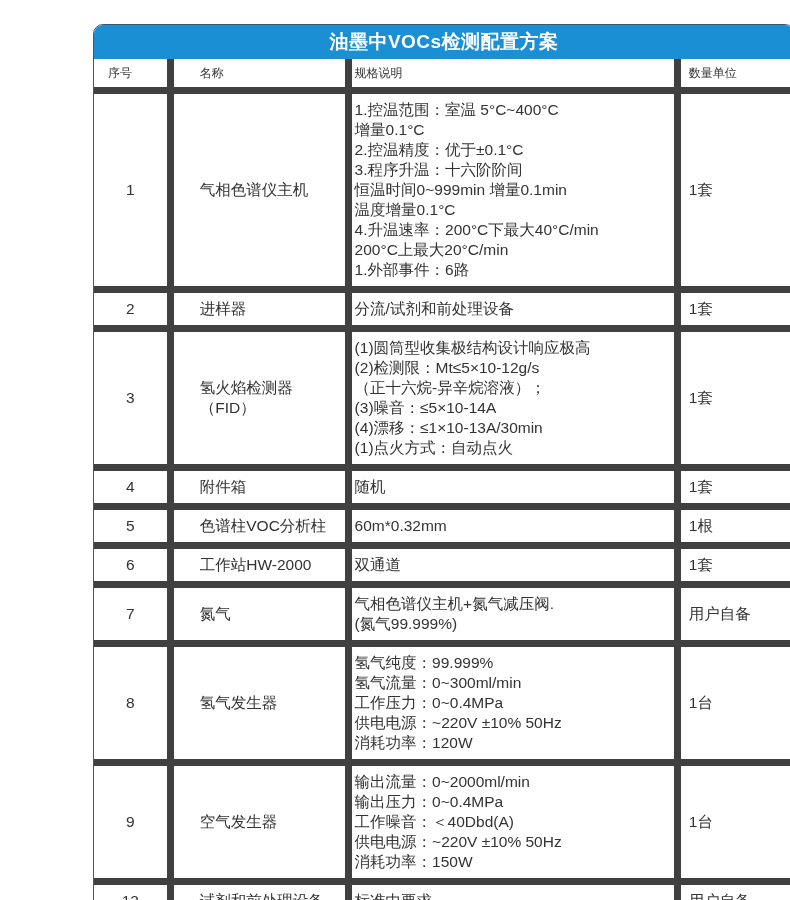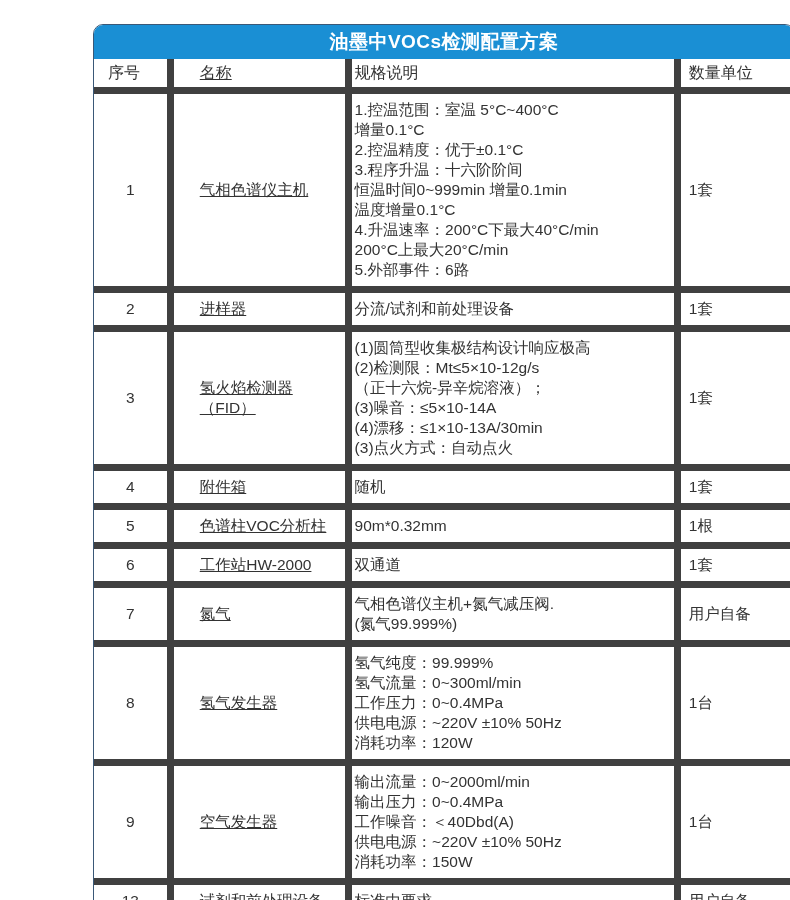"序号" thead tr th { font-size: 16px -> 12px }
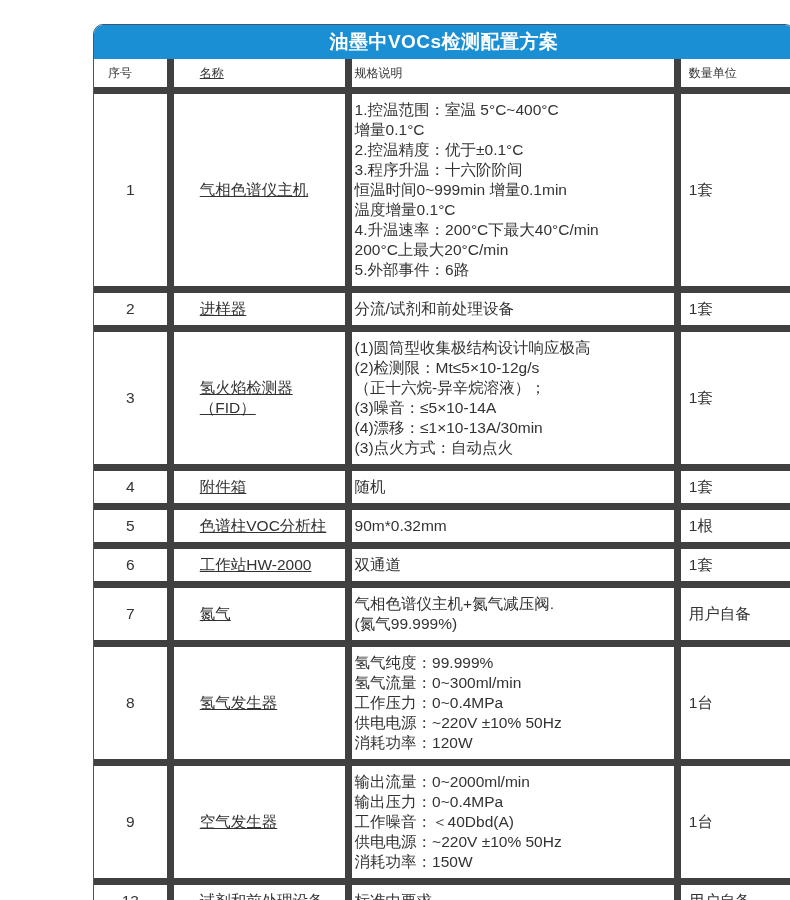"名称" td.name, th.name { text-decoration: underline -> none }
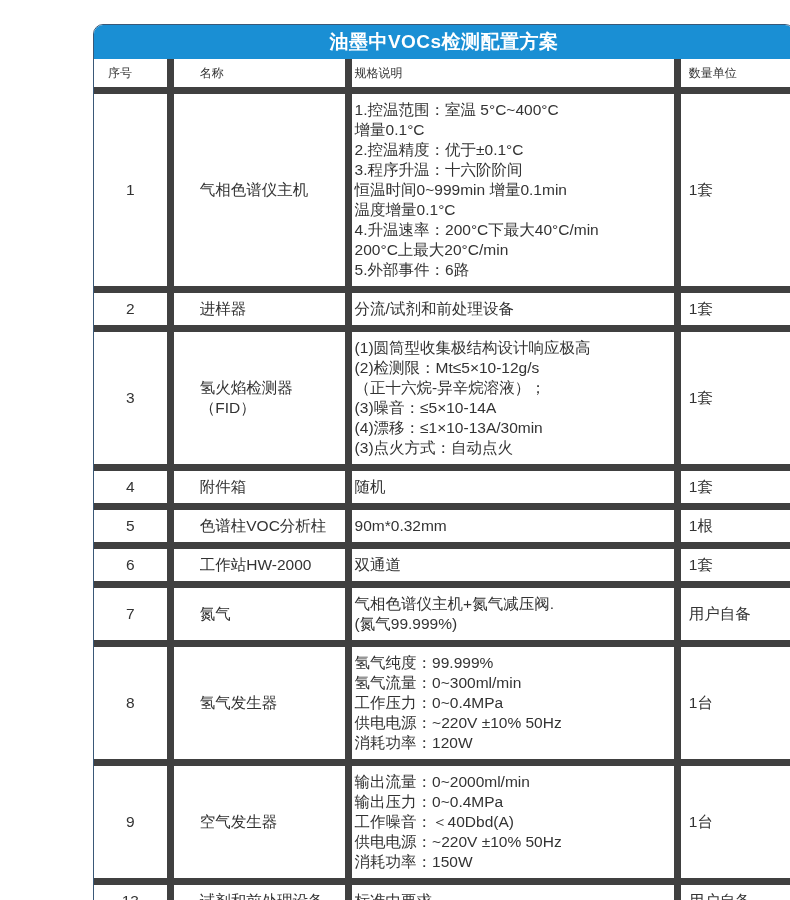"5.外部事件：6路" div.spec-line { text: 5 -> 1 }
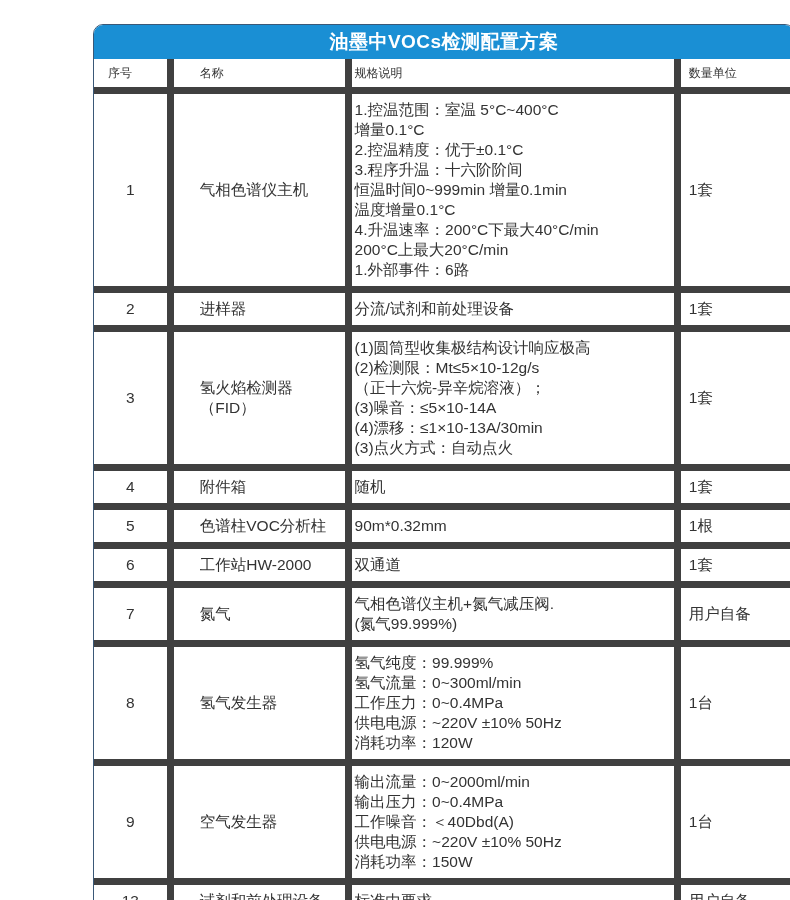"(3)点火方式：自动点火" div.spec-line { text: 3 -> 1 }
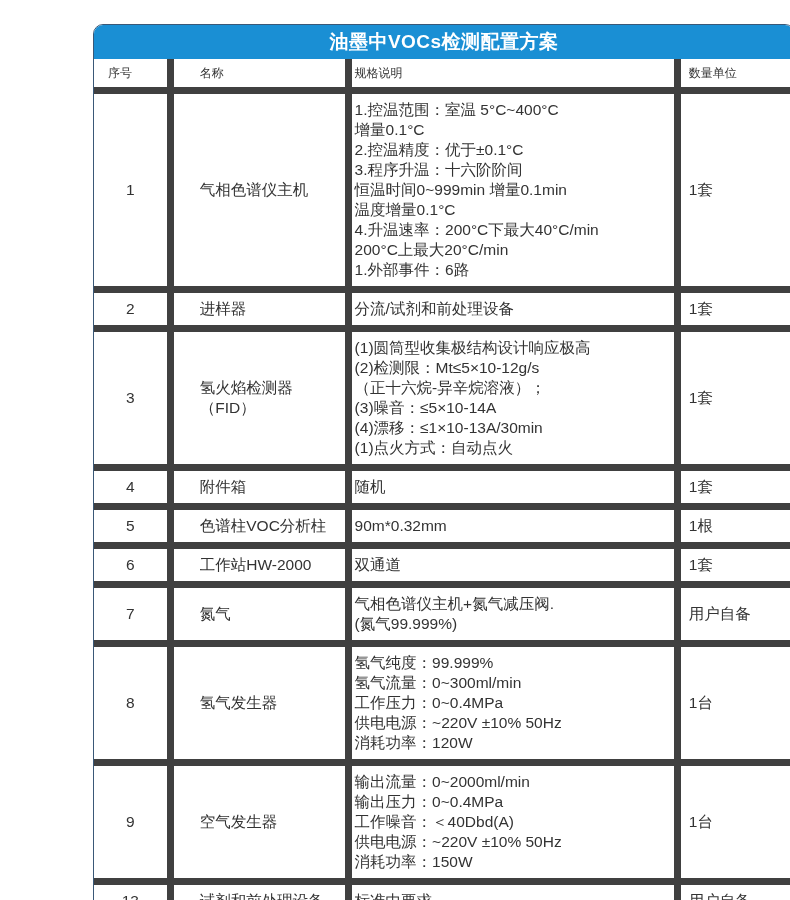"90m*0.32mm" div.spec-line { text: 90m -> 60m }
